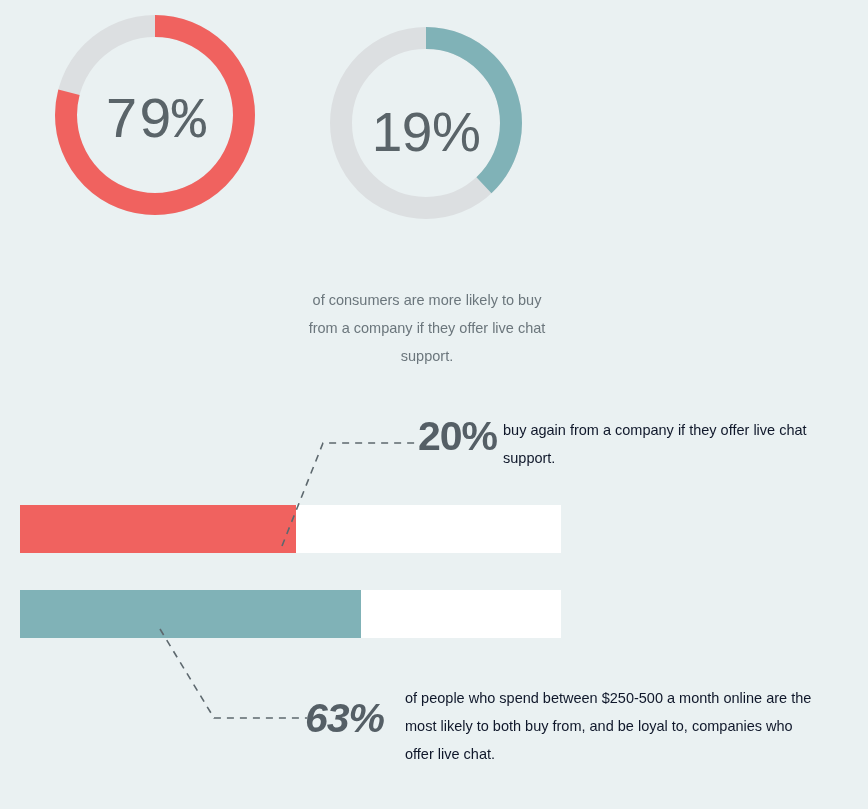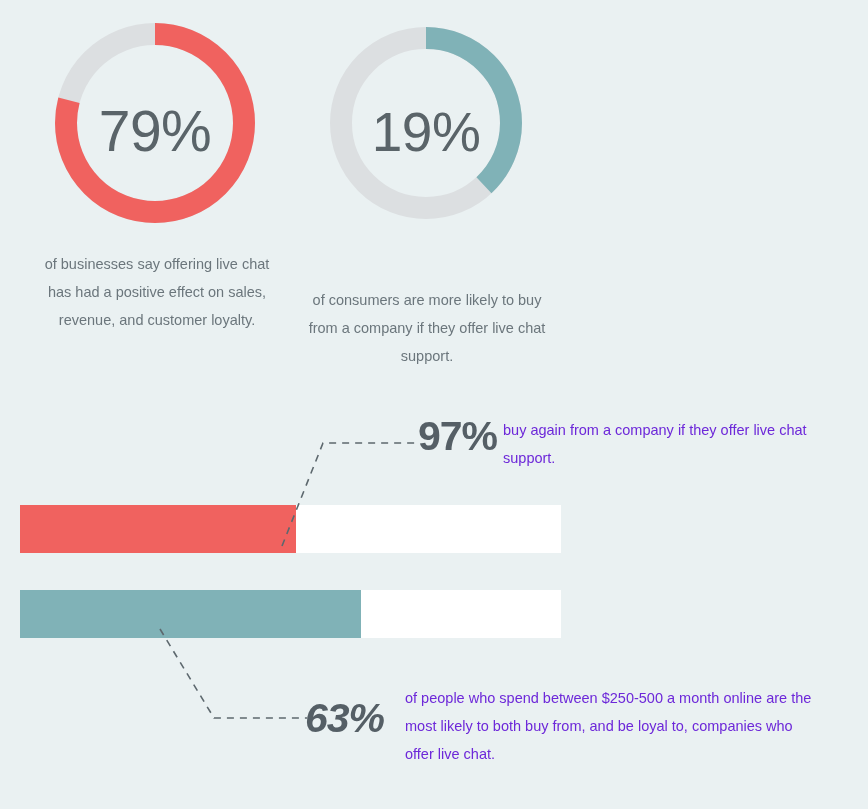"79%" .donut-wrap.first { font-family: none -> Liberation Mono, monospace; top: 22px -> 14px }
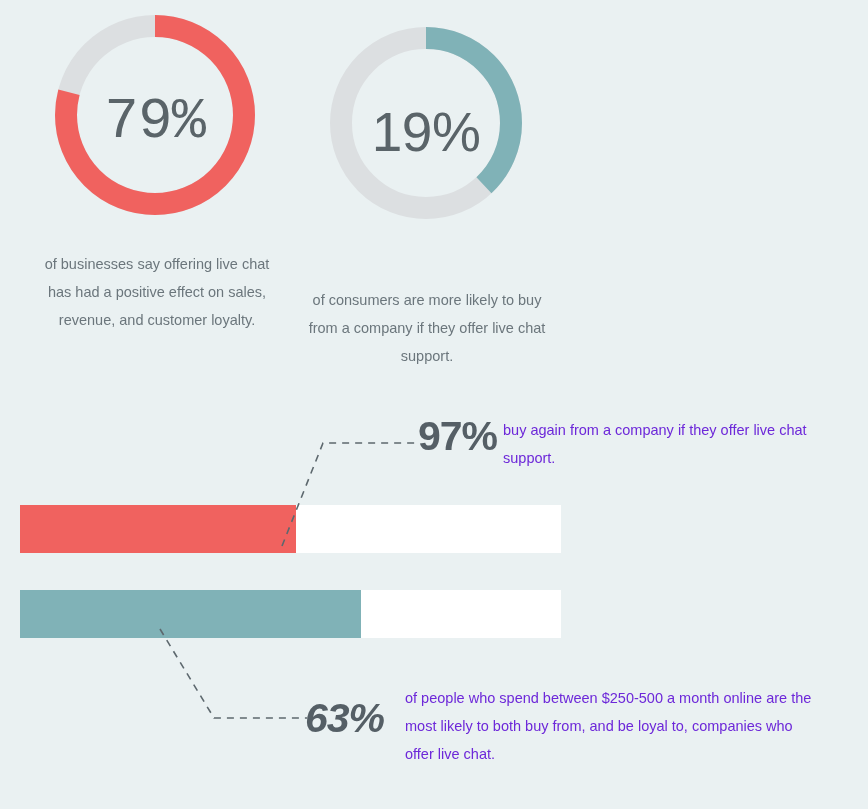"of businesses say offering live" div.donut-caption { html: <div>of businesses say offering live chat has had a positive effect on sales, revenue, and customer loyalty.</div> -> none }
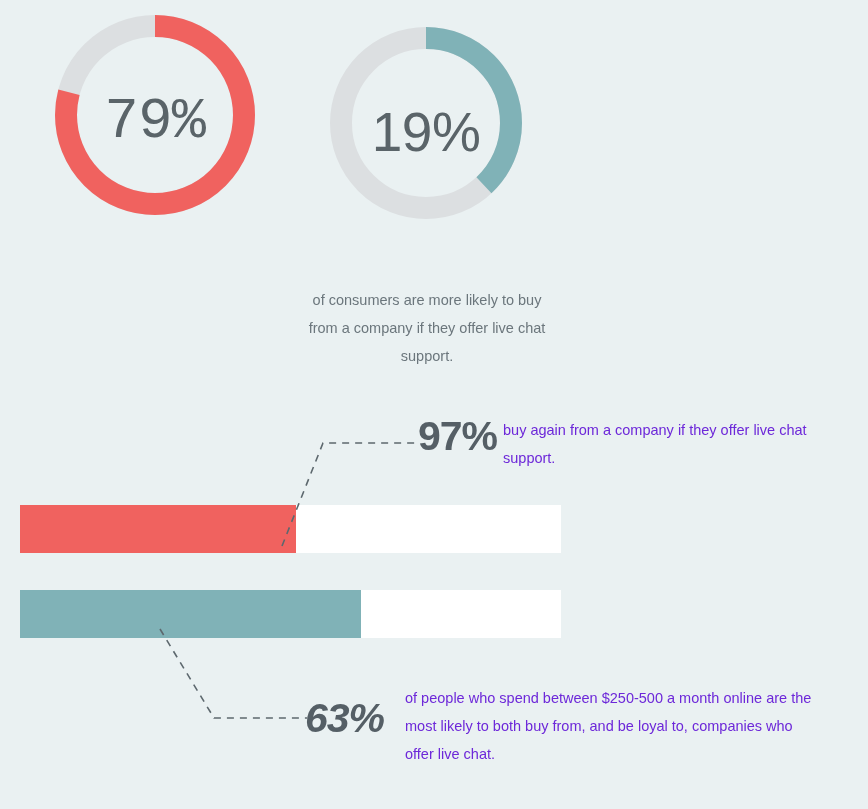"97%" div.callout-pct { text: 97% -> 20% }
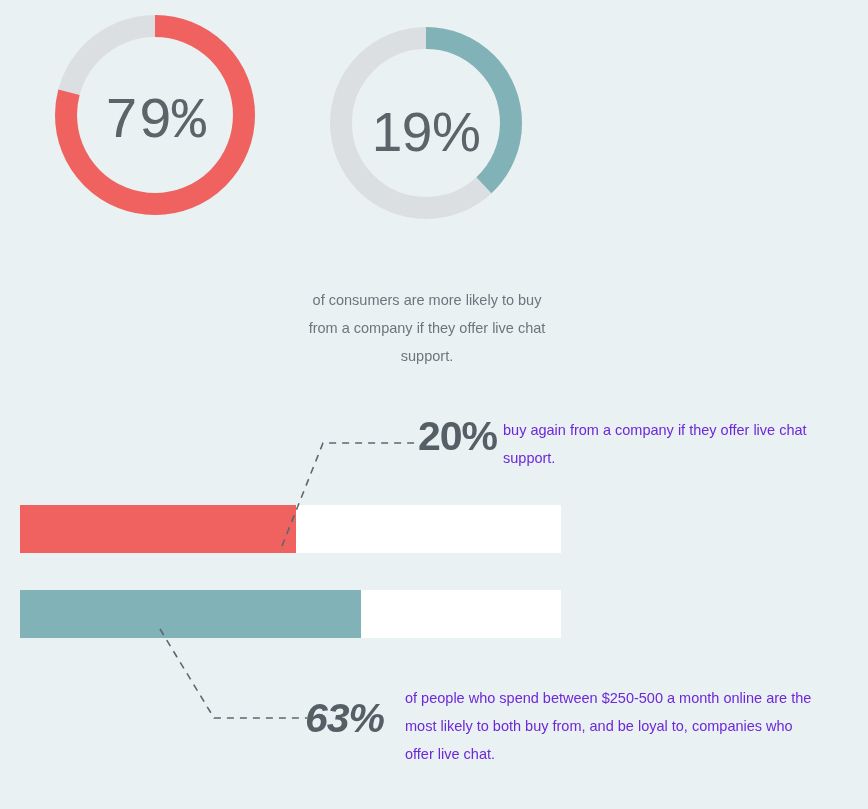"buy again from a company" .callout-text { color: #6d28d9 -> #0f172a }
